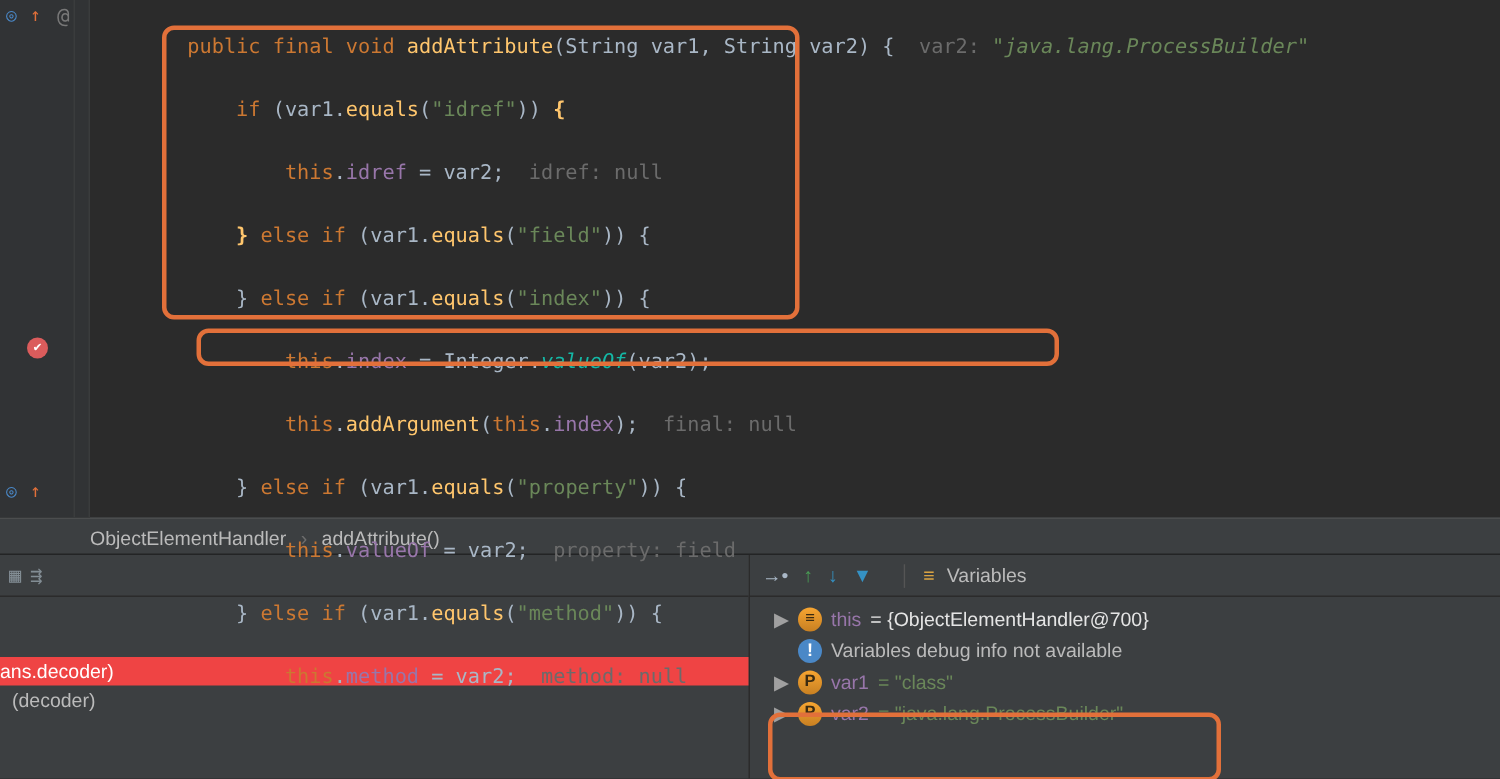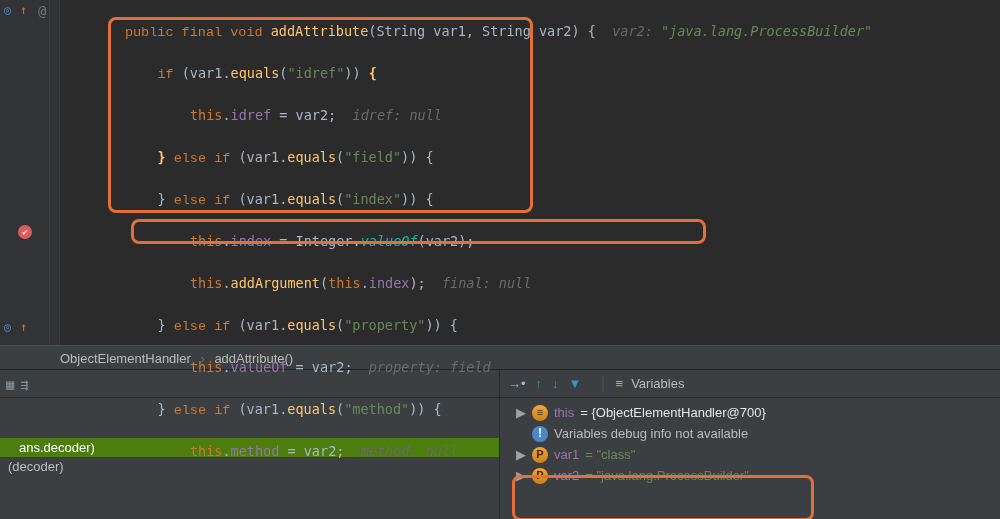"public final void" .kw { font-family: Liberation Mono, monospace -> none }
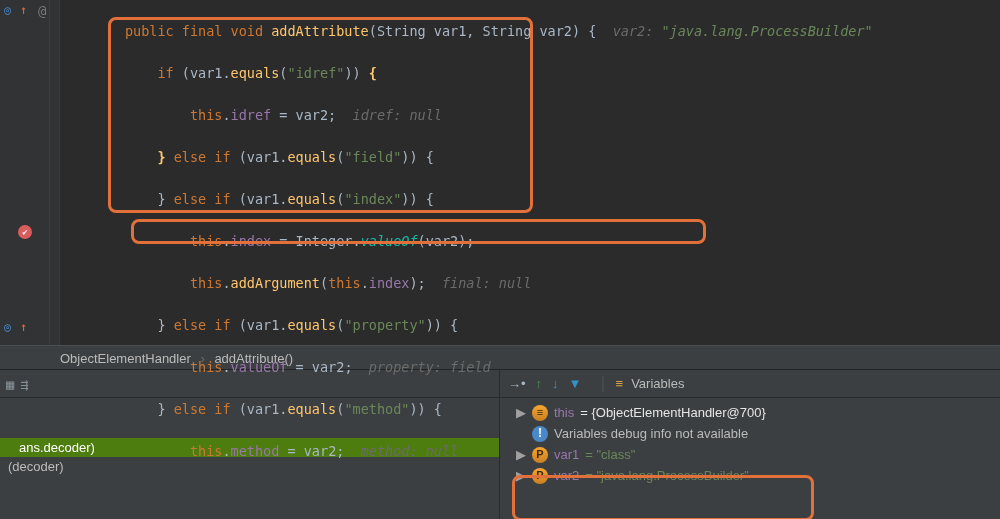"var2:" .hint { font-style: italic -> none }
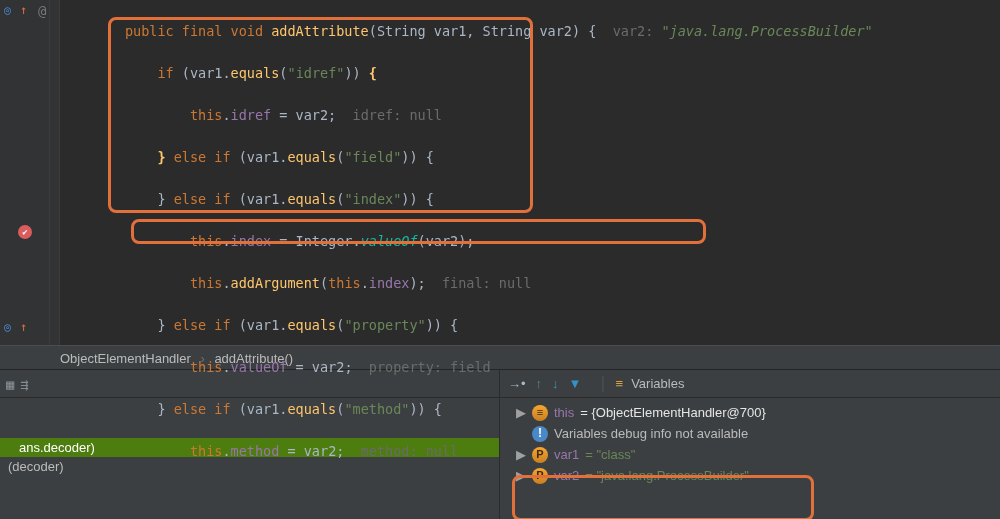"ans.decoder)" .frame-selected { background: #4d7c0f -> #ef4444; padding: 2px 19px -> 2px 0 }
